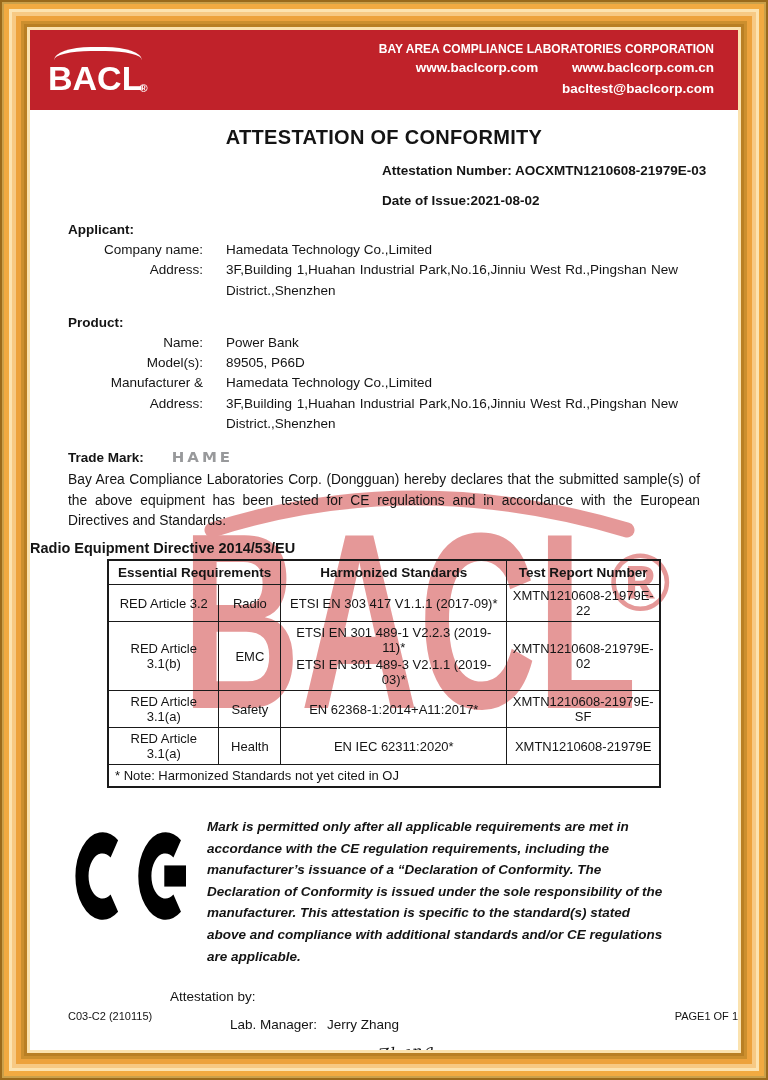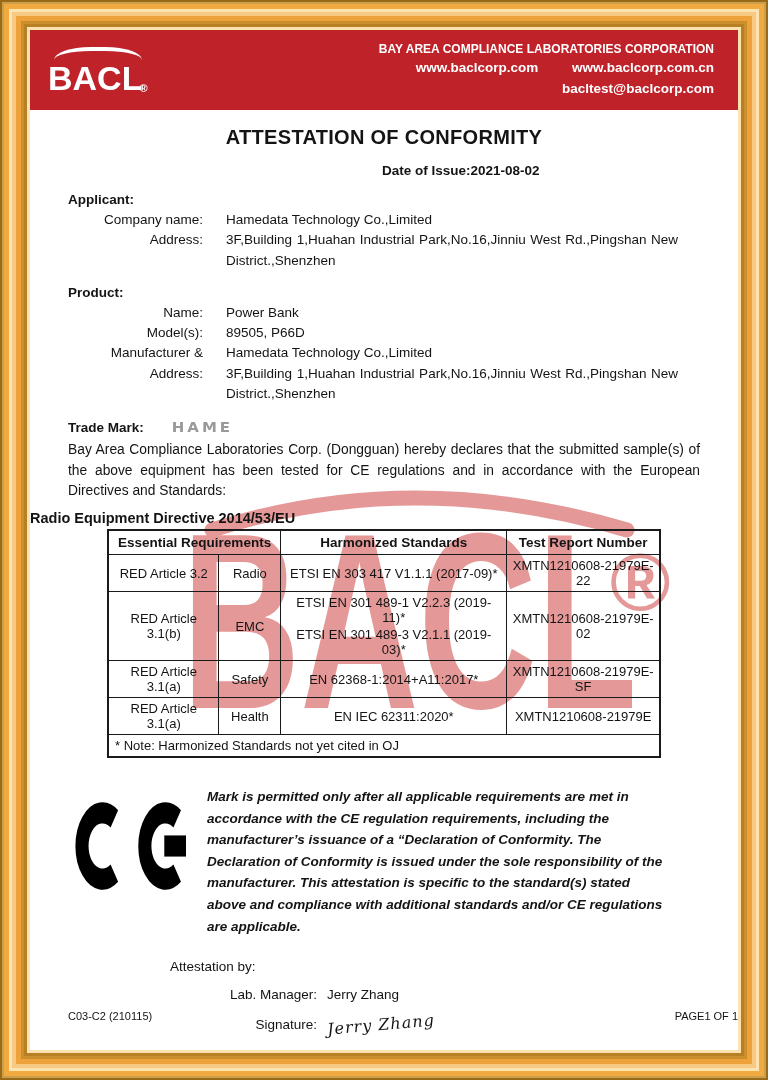"Attestation Number:" div.meta-row { html: none -> <div> <span>Attestation Number:</span> <span>AOCXMTN1210608-21979E-03</span> </div> }
